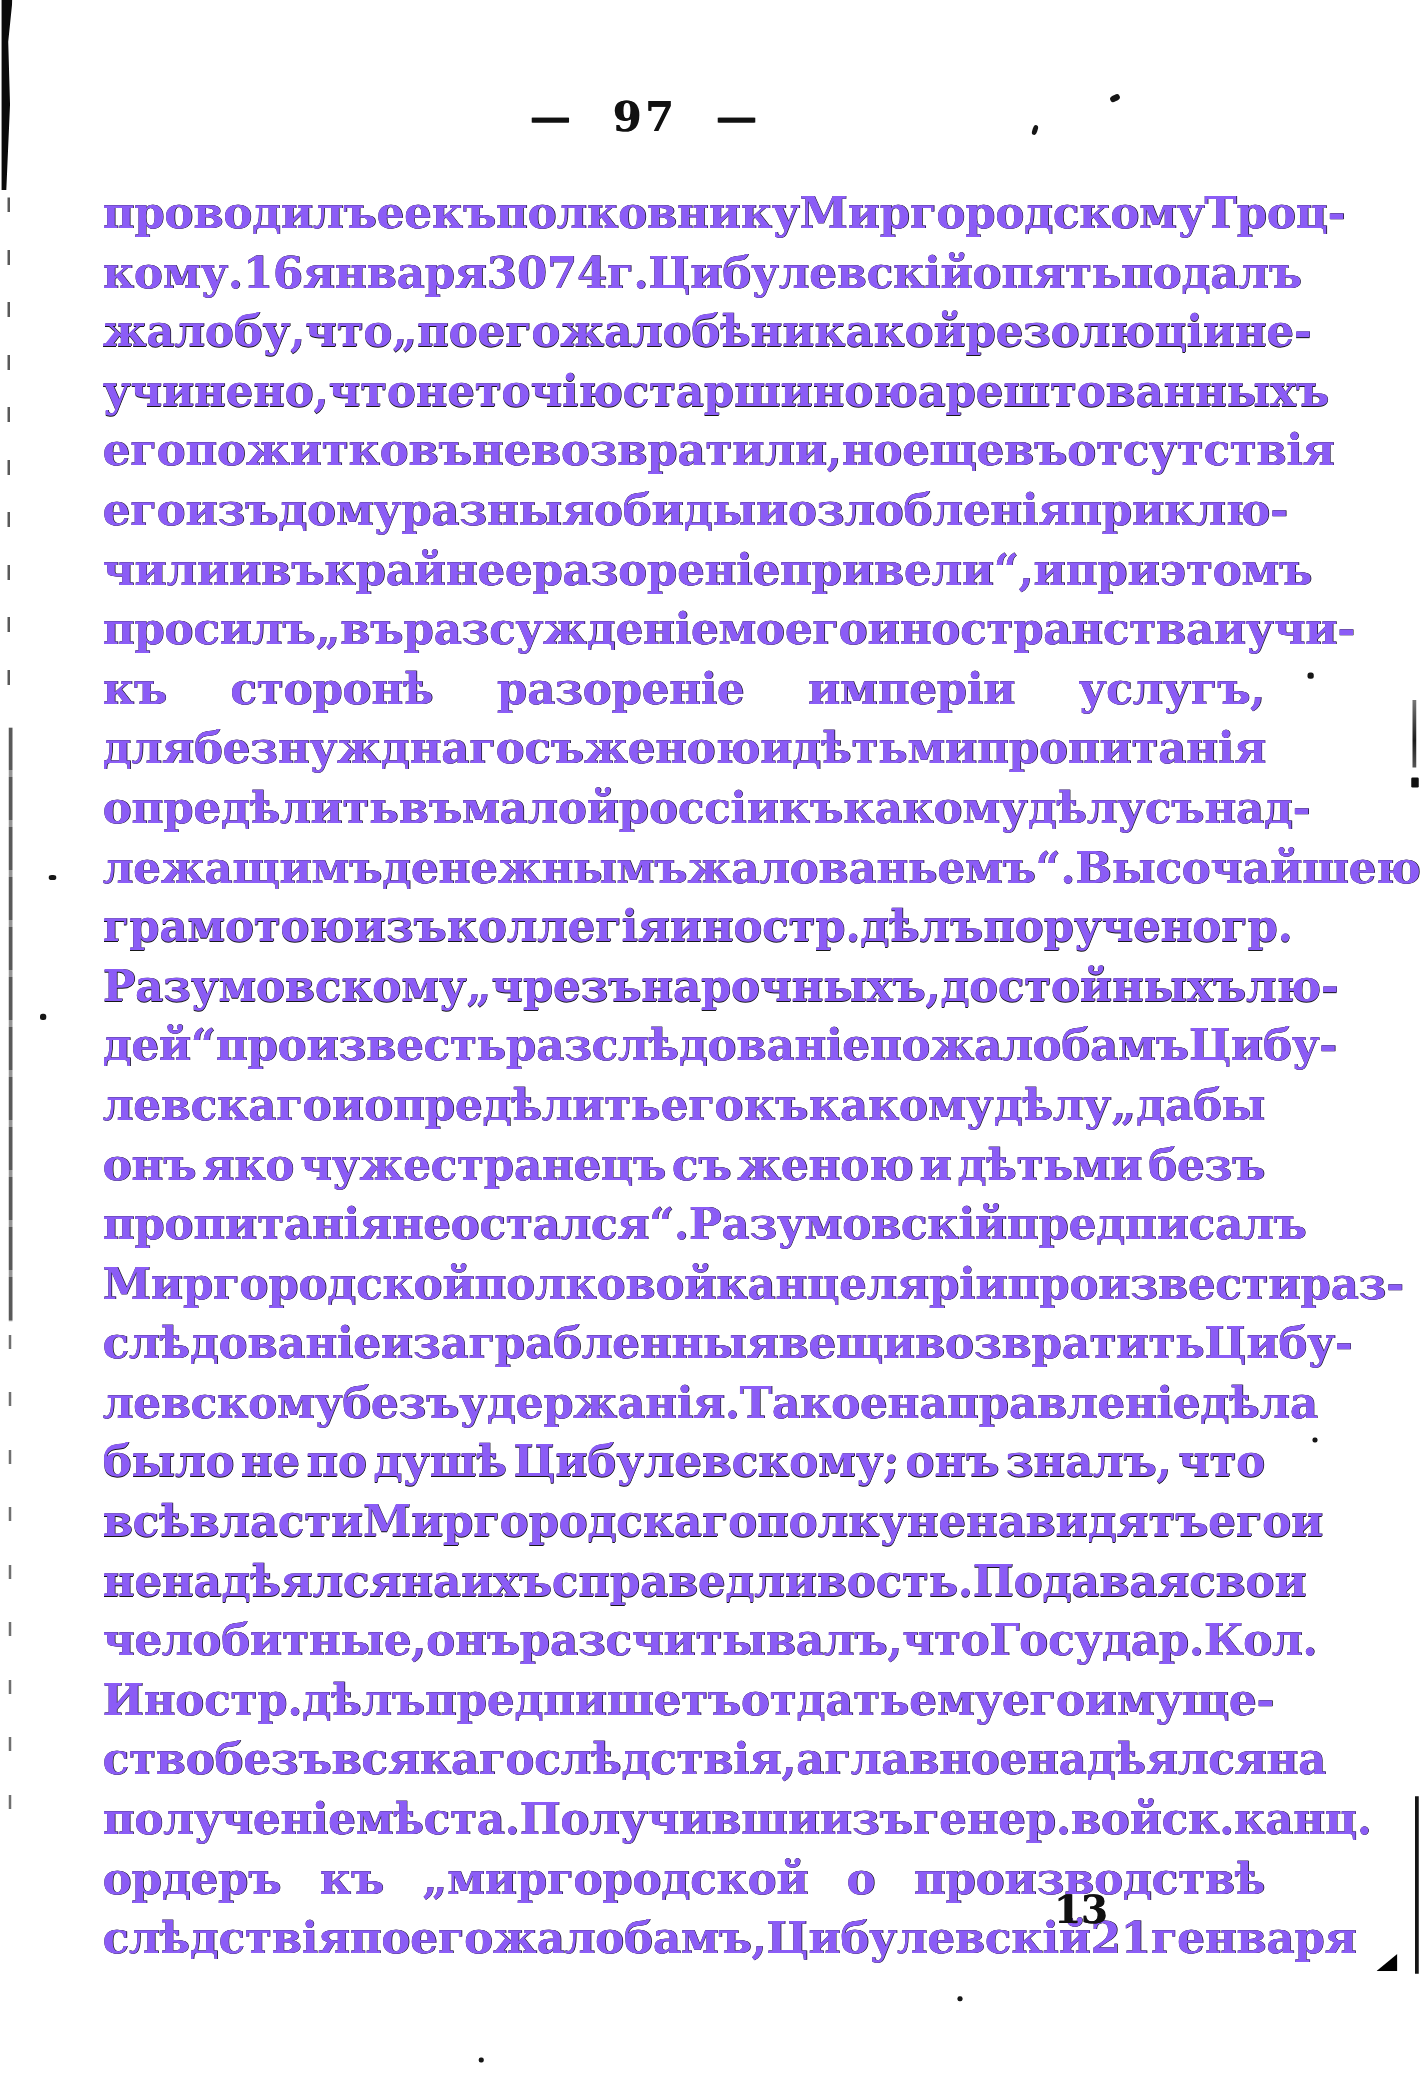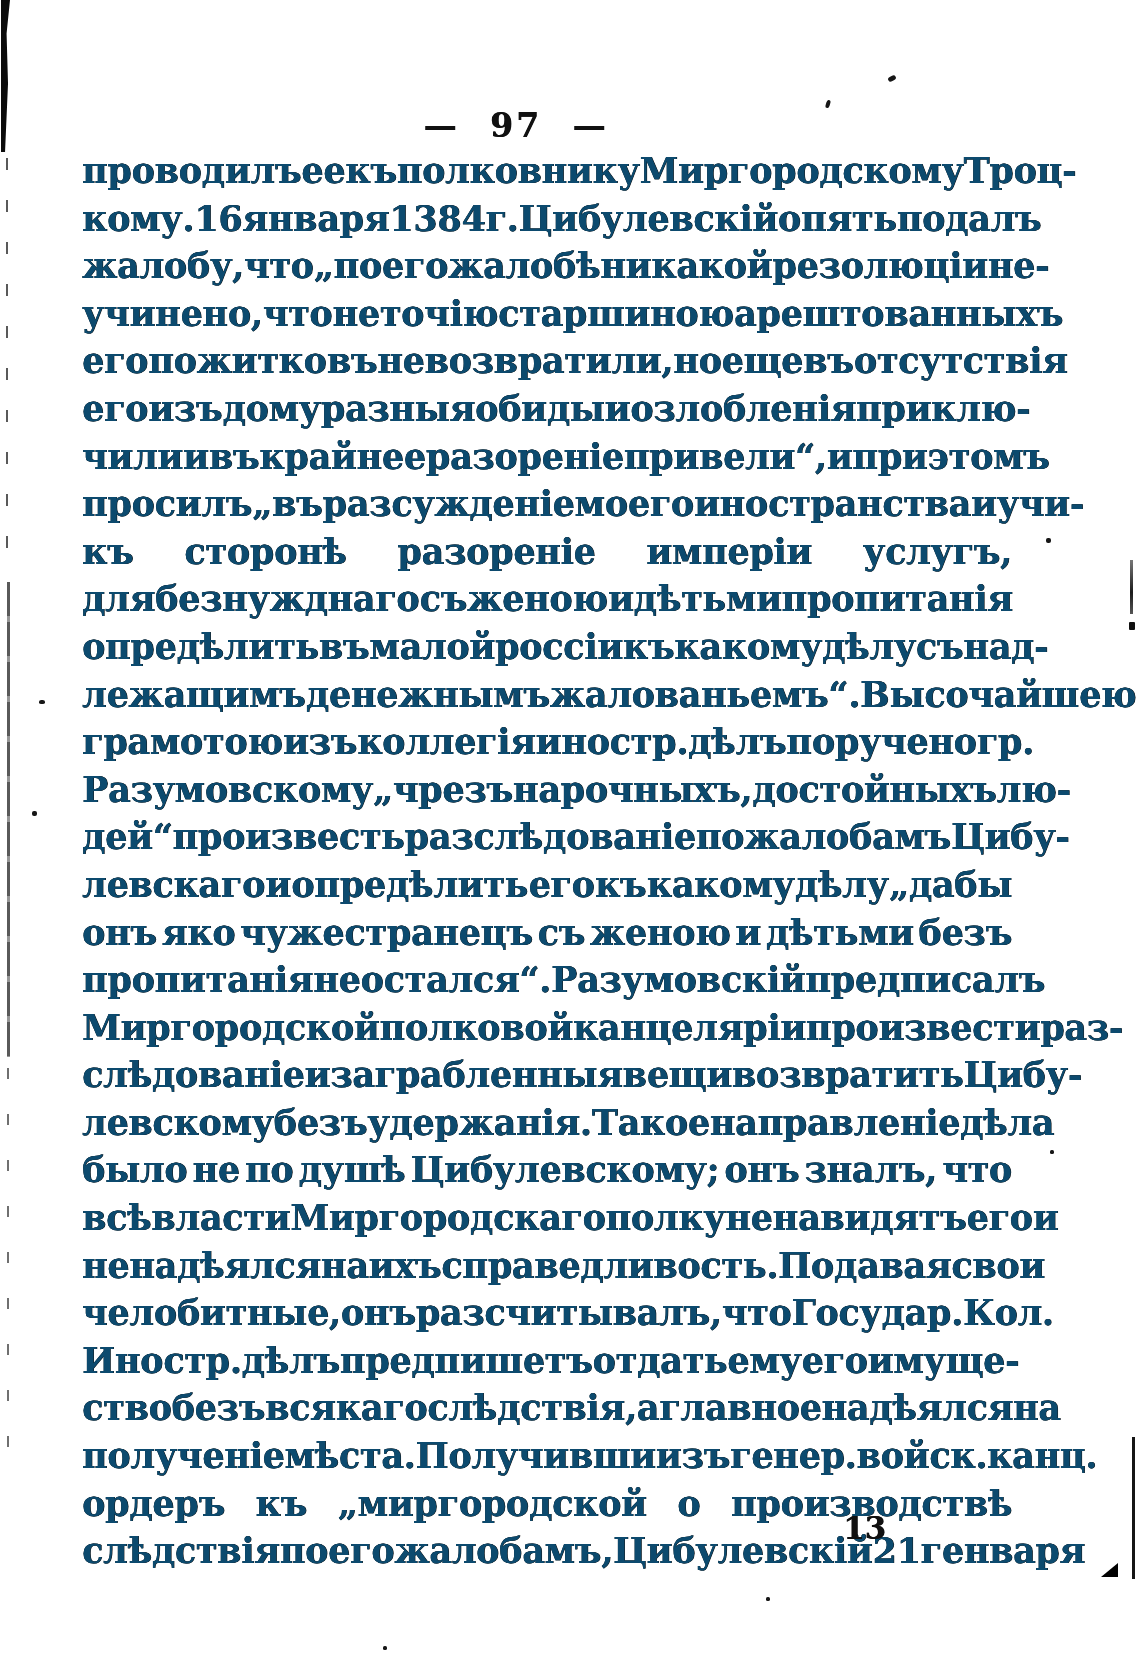"— 97 —" .header-num { margin-top: 32px -> none }
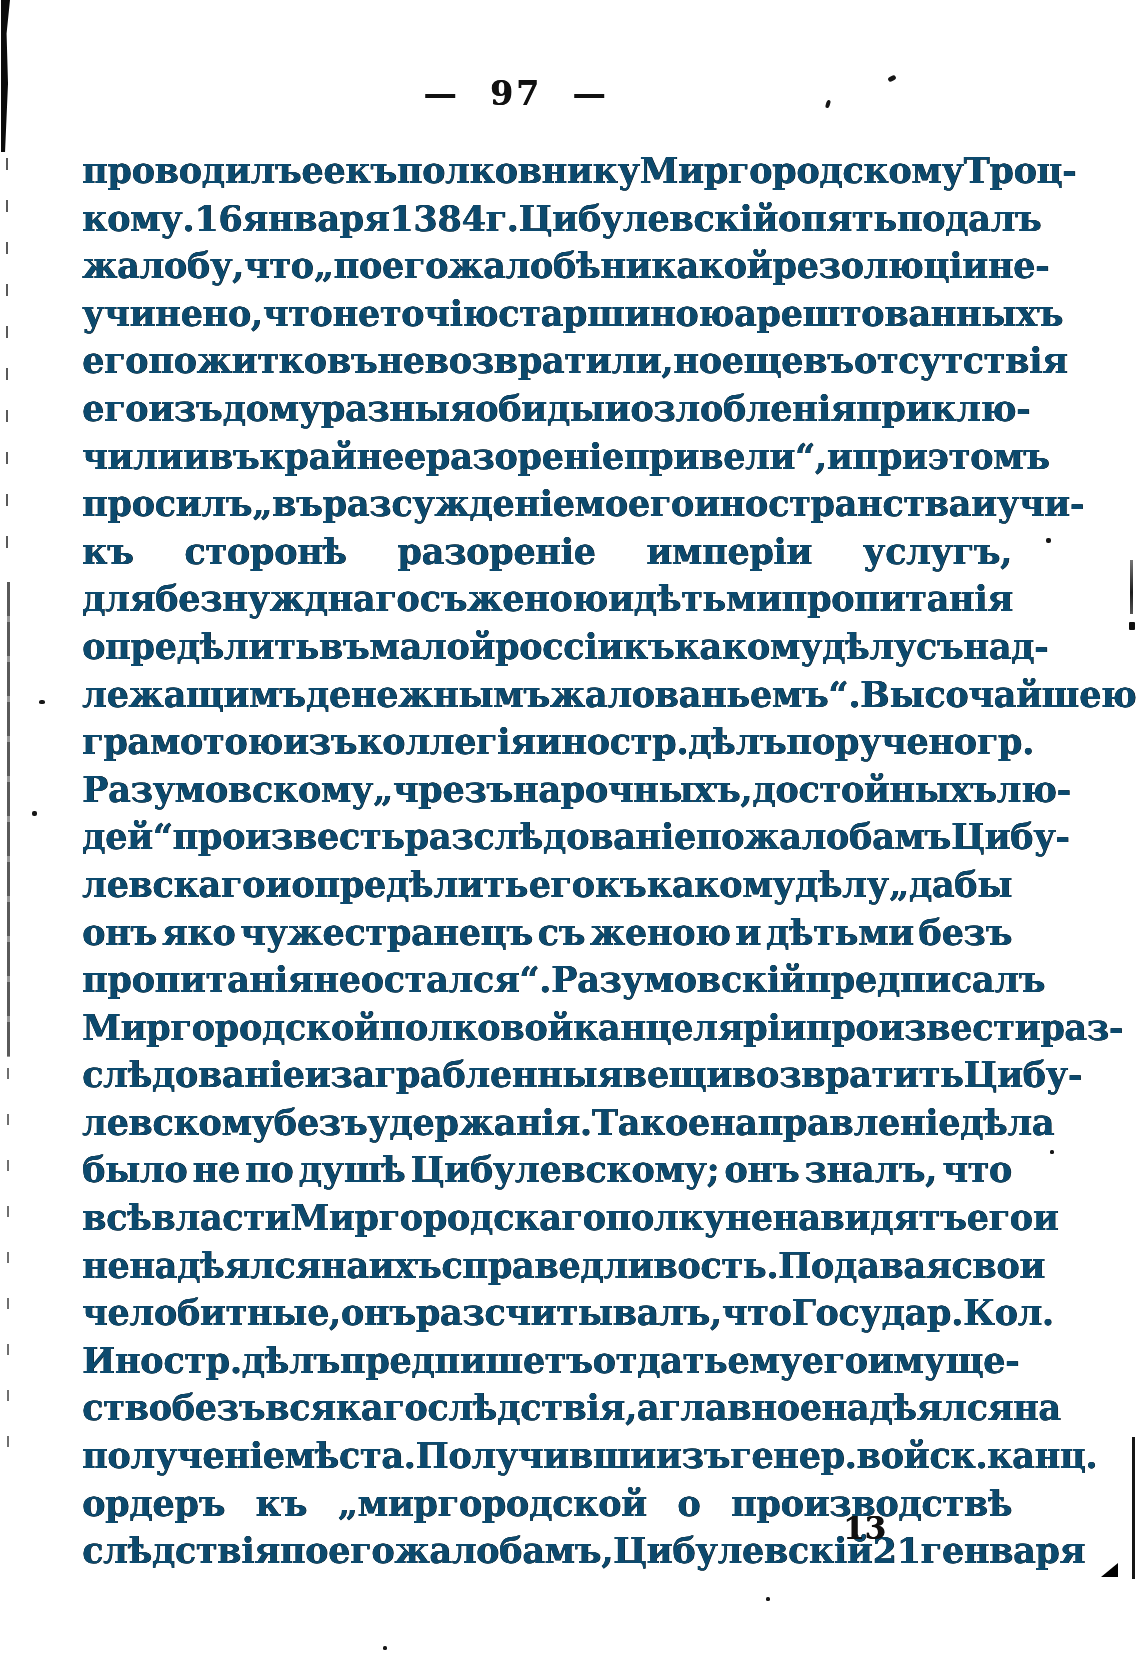"проводилъ" .line { color: #0c4a6e -> #8b5cf6 }
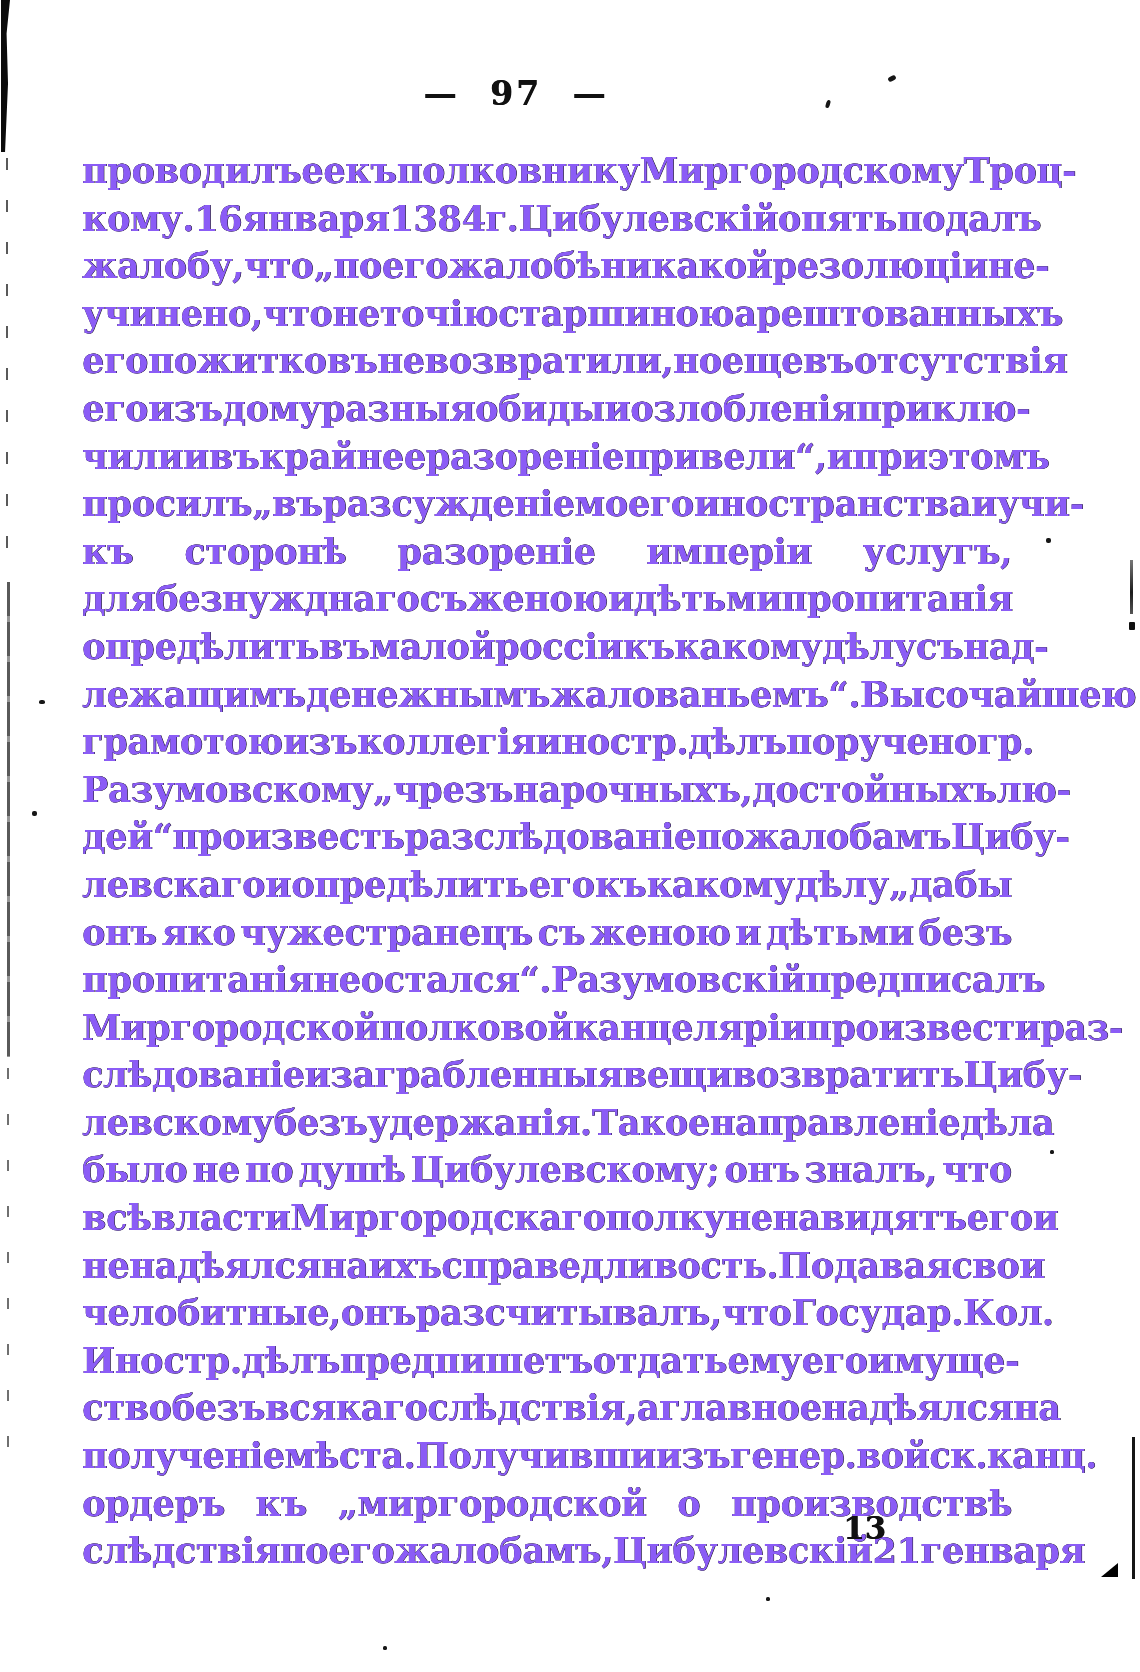"1384" span { text: 1384 -> 3074 }
